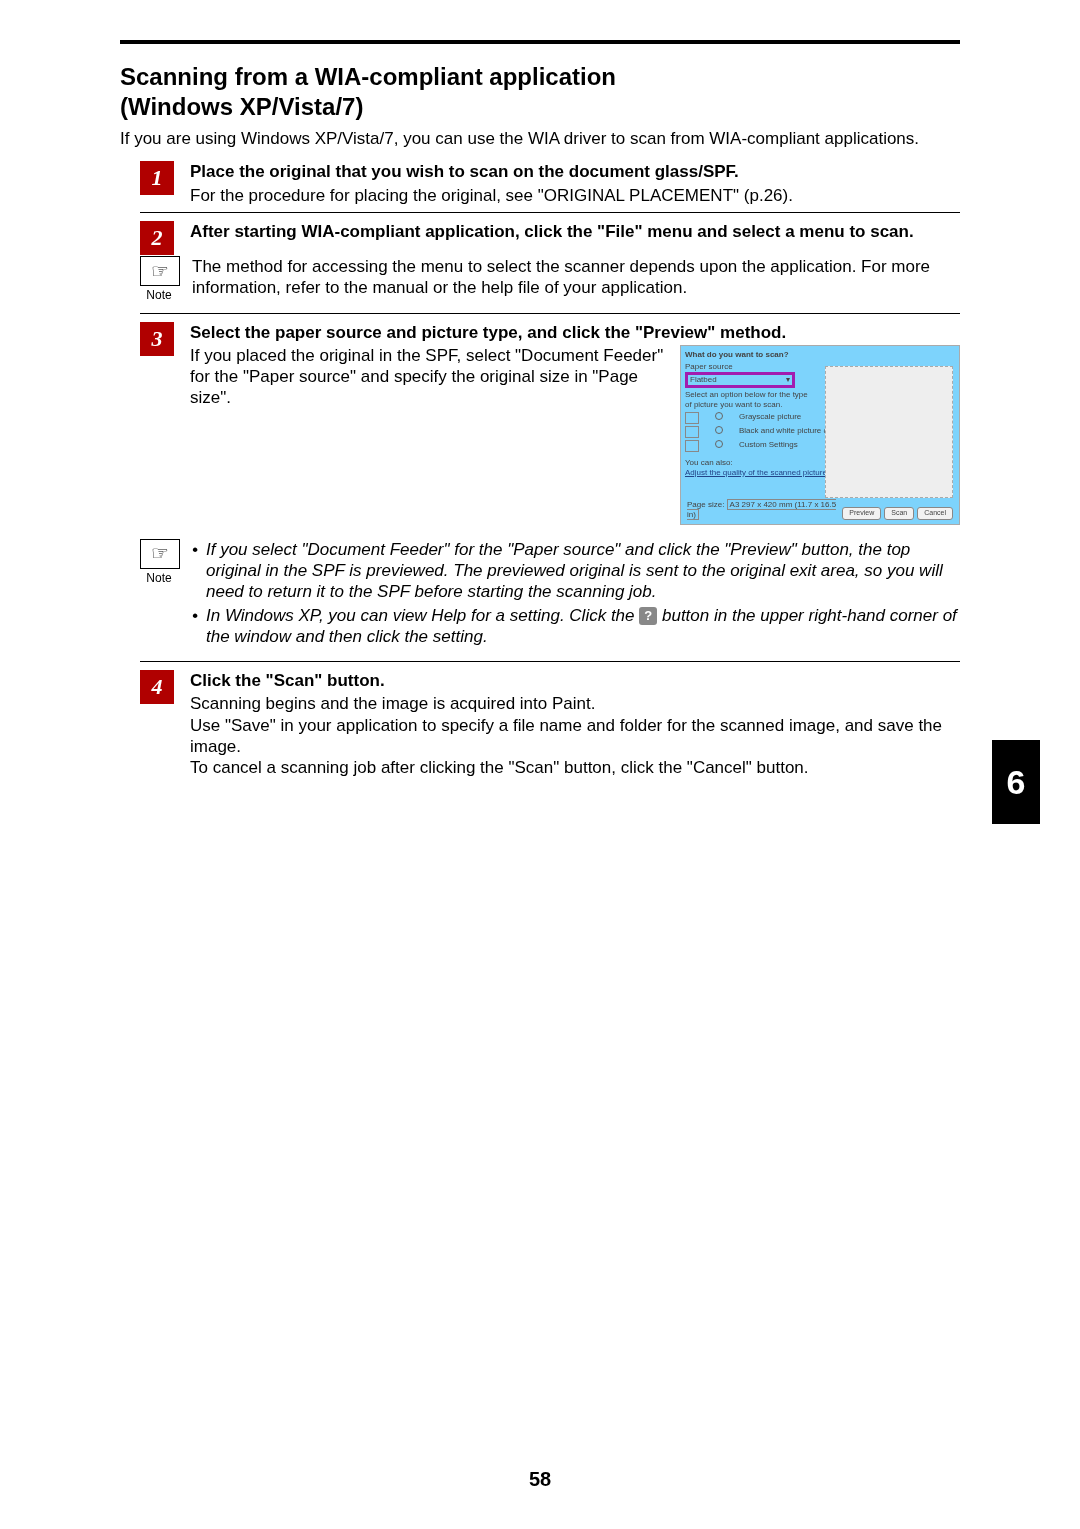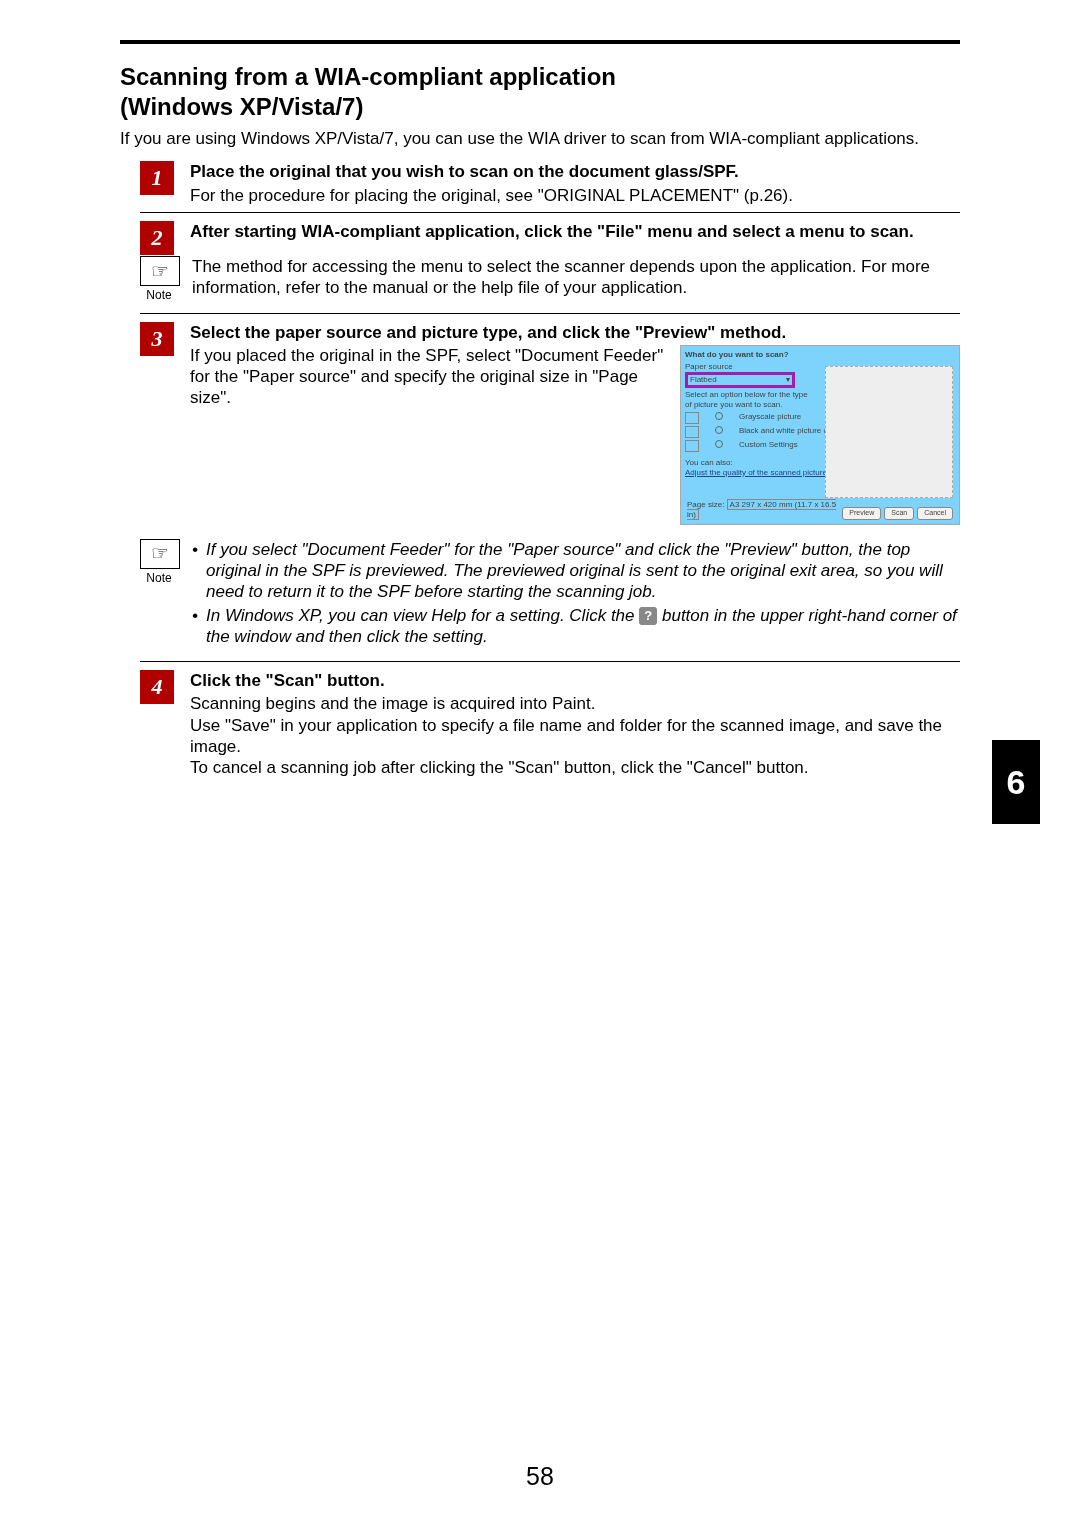"58" .page-num { font-size: 25px -> 20px; font-weight: normal -> bold }
